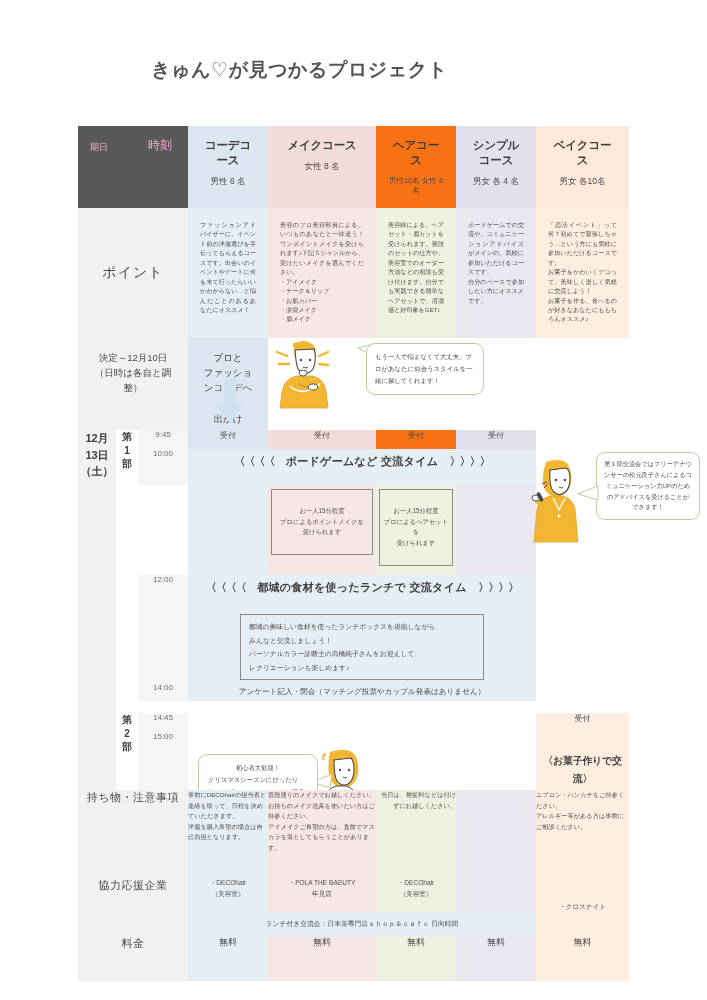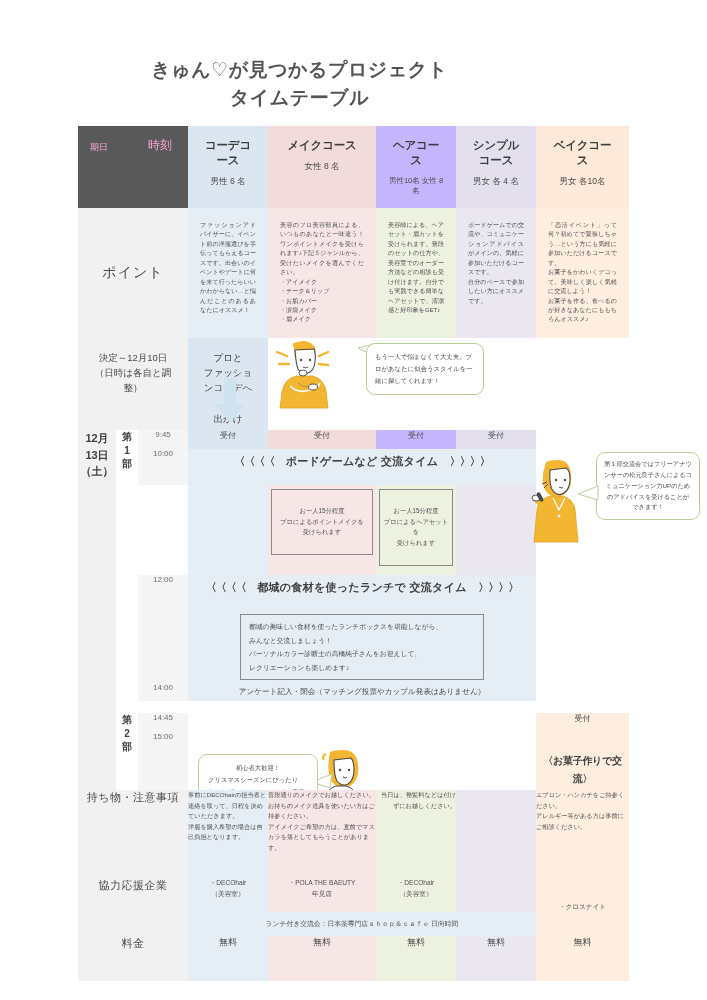"タイムテーブル" div.title-line { html: <div>タイムテーブル</div> -> none }
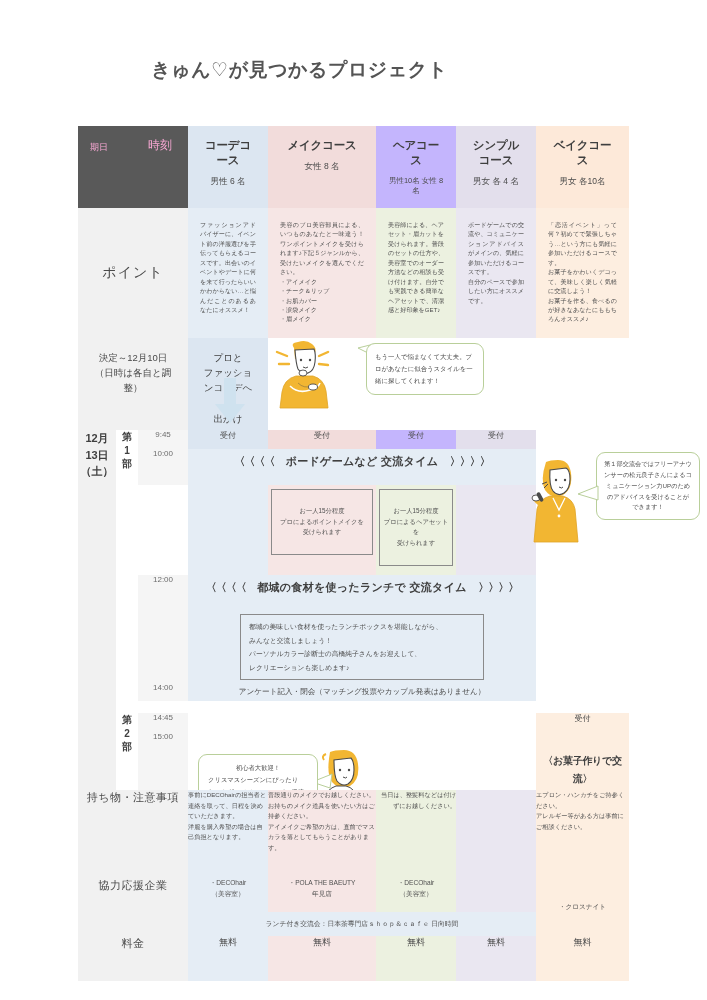"ヘアコース" .t3 { background: #c4b5fd -> #f97316 }
